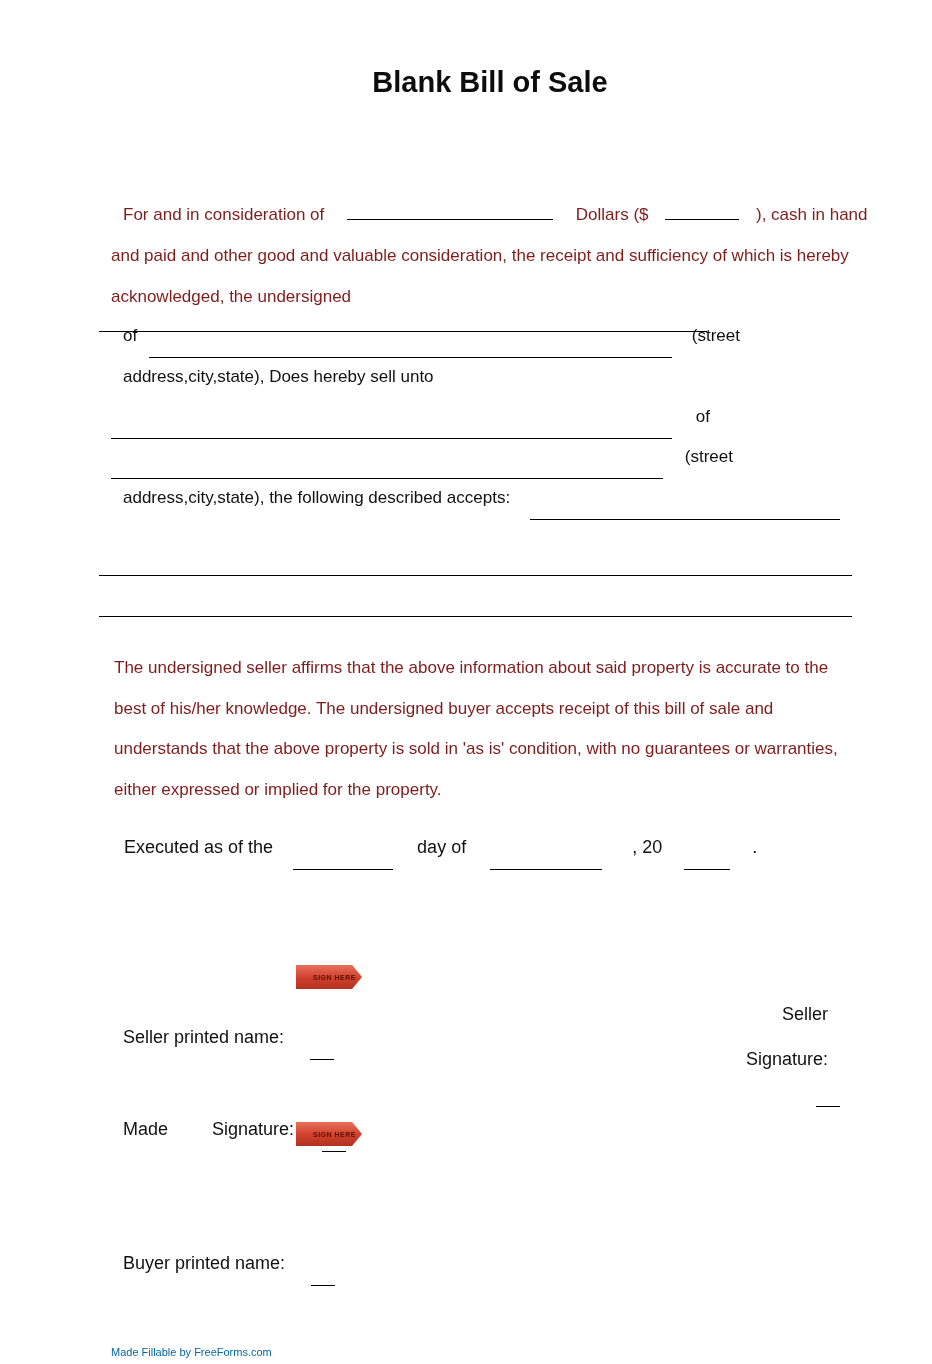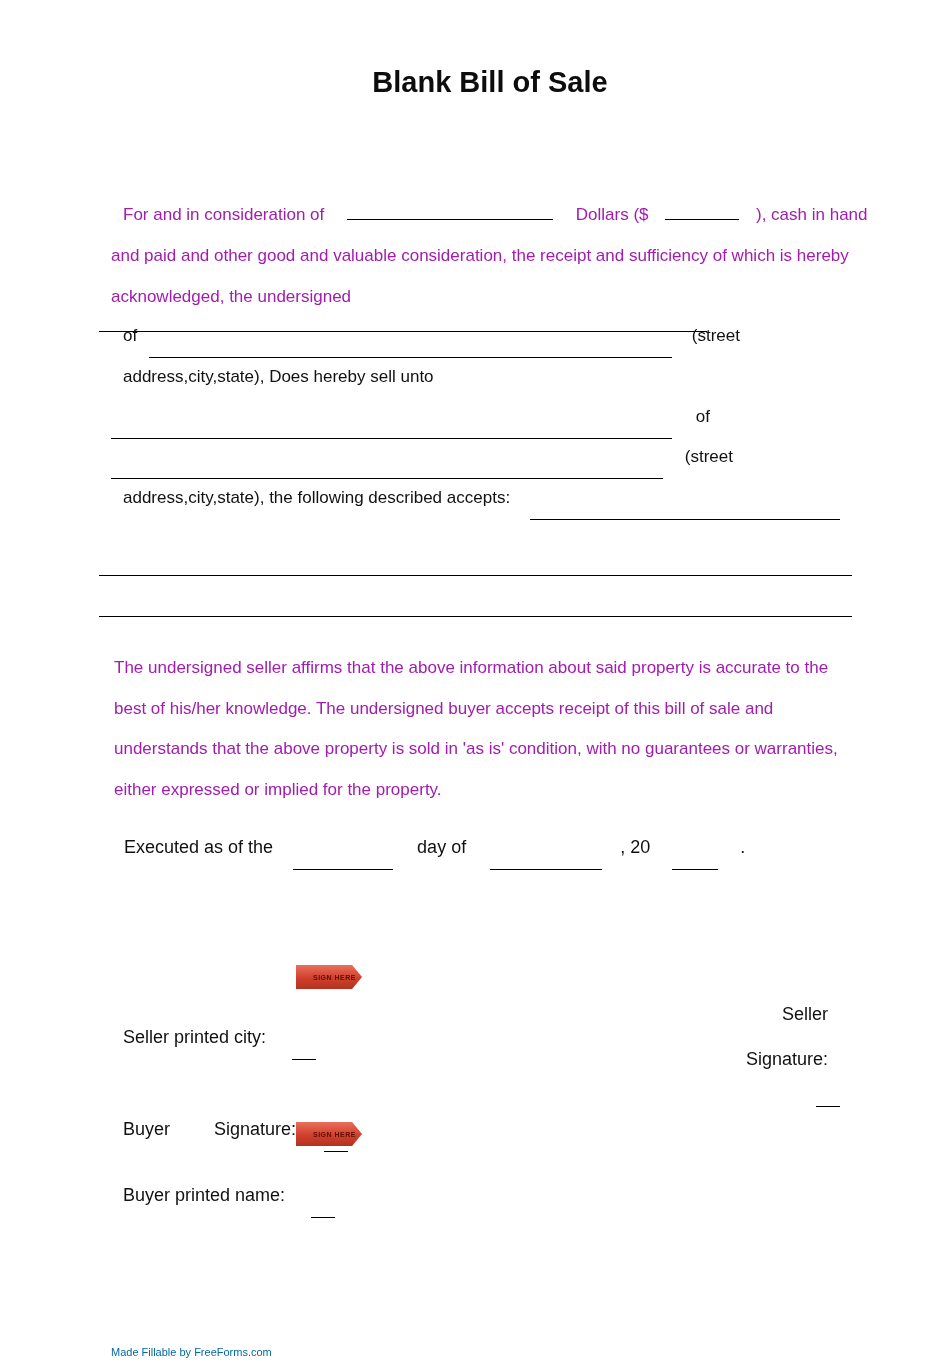"For and in consideration of" .para { color: #a21caf -> #7f1d1d }
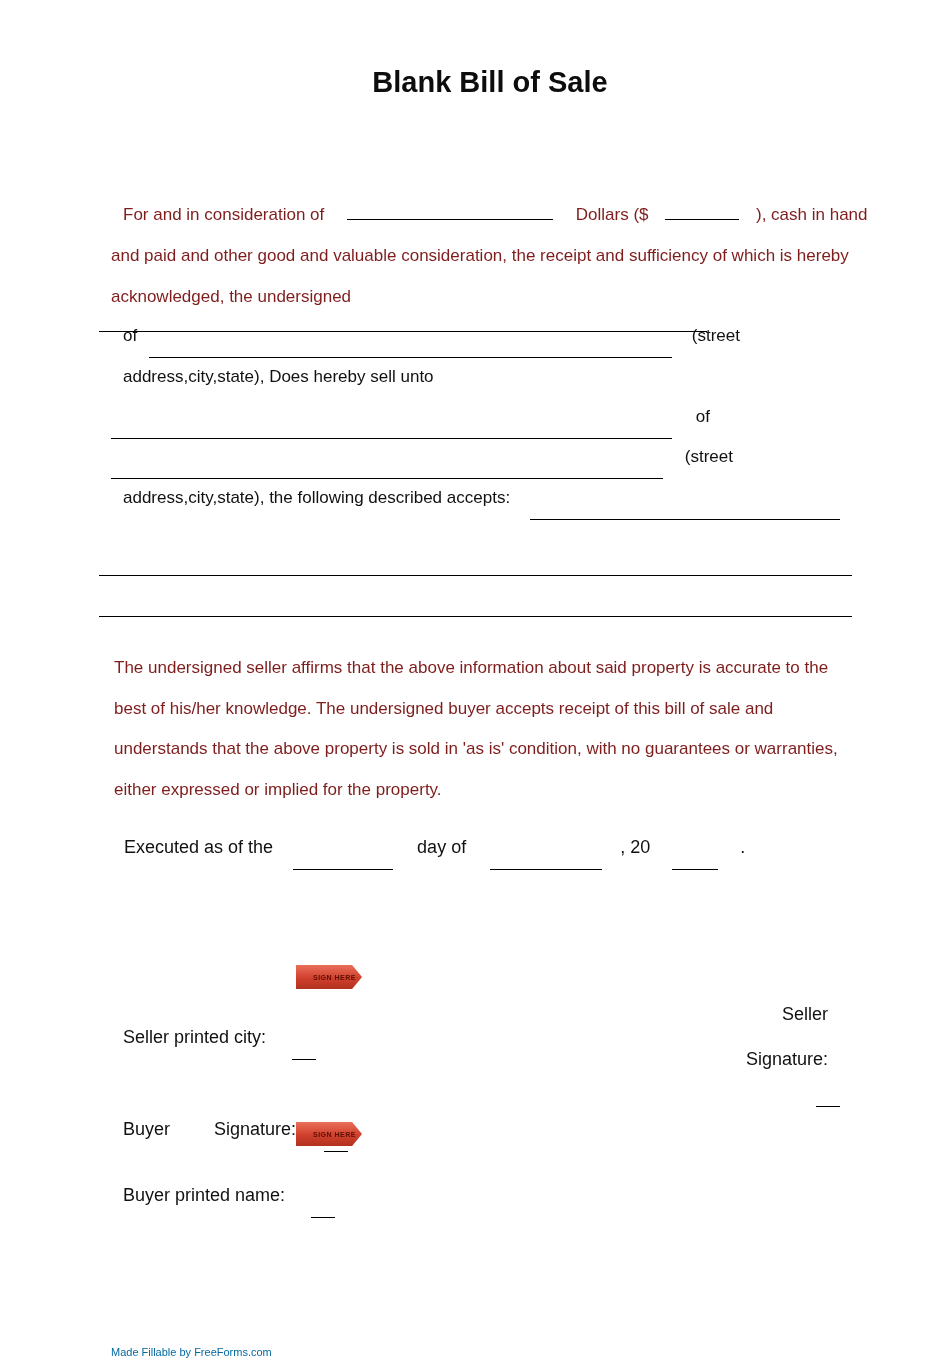", 20" span.nowrap { margin-left: 6px -> 18px }
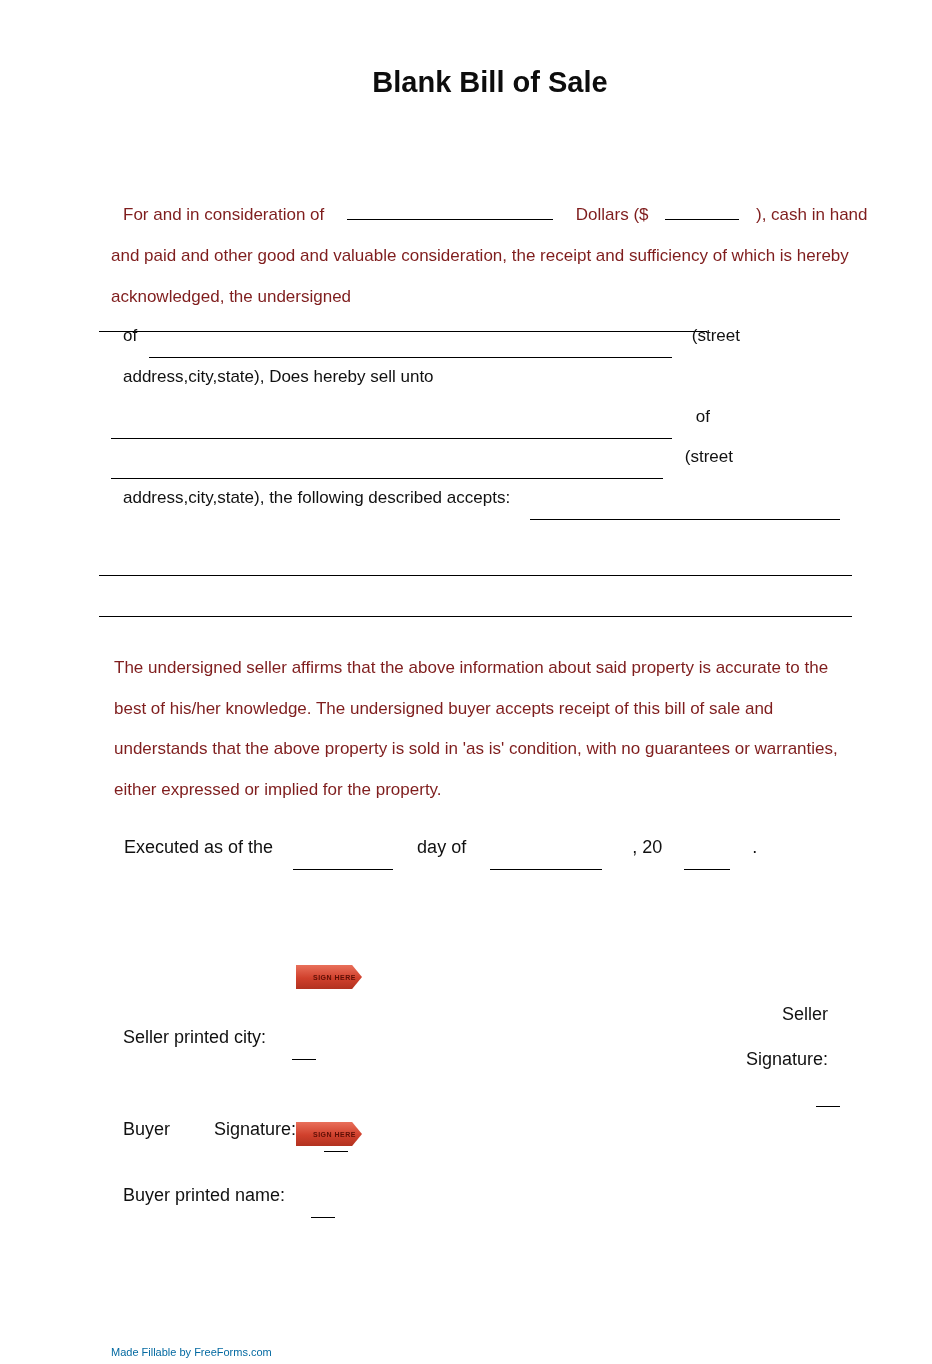"Seller printed city:" span.nowrap { text: city -> name }
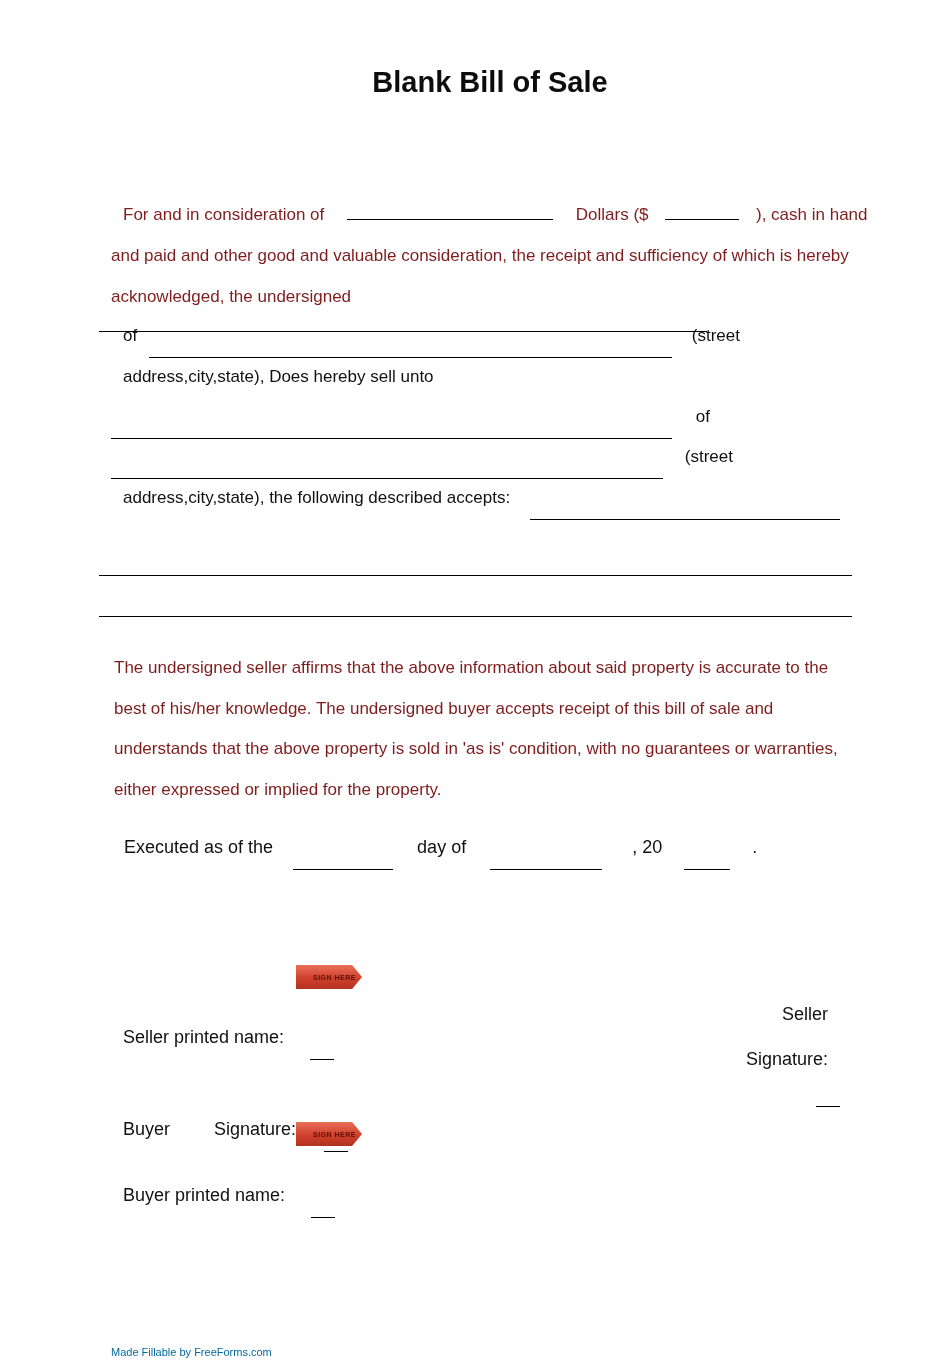"Buyer" span { text: Buyer -> Made }
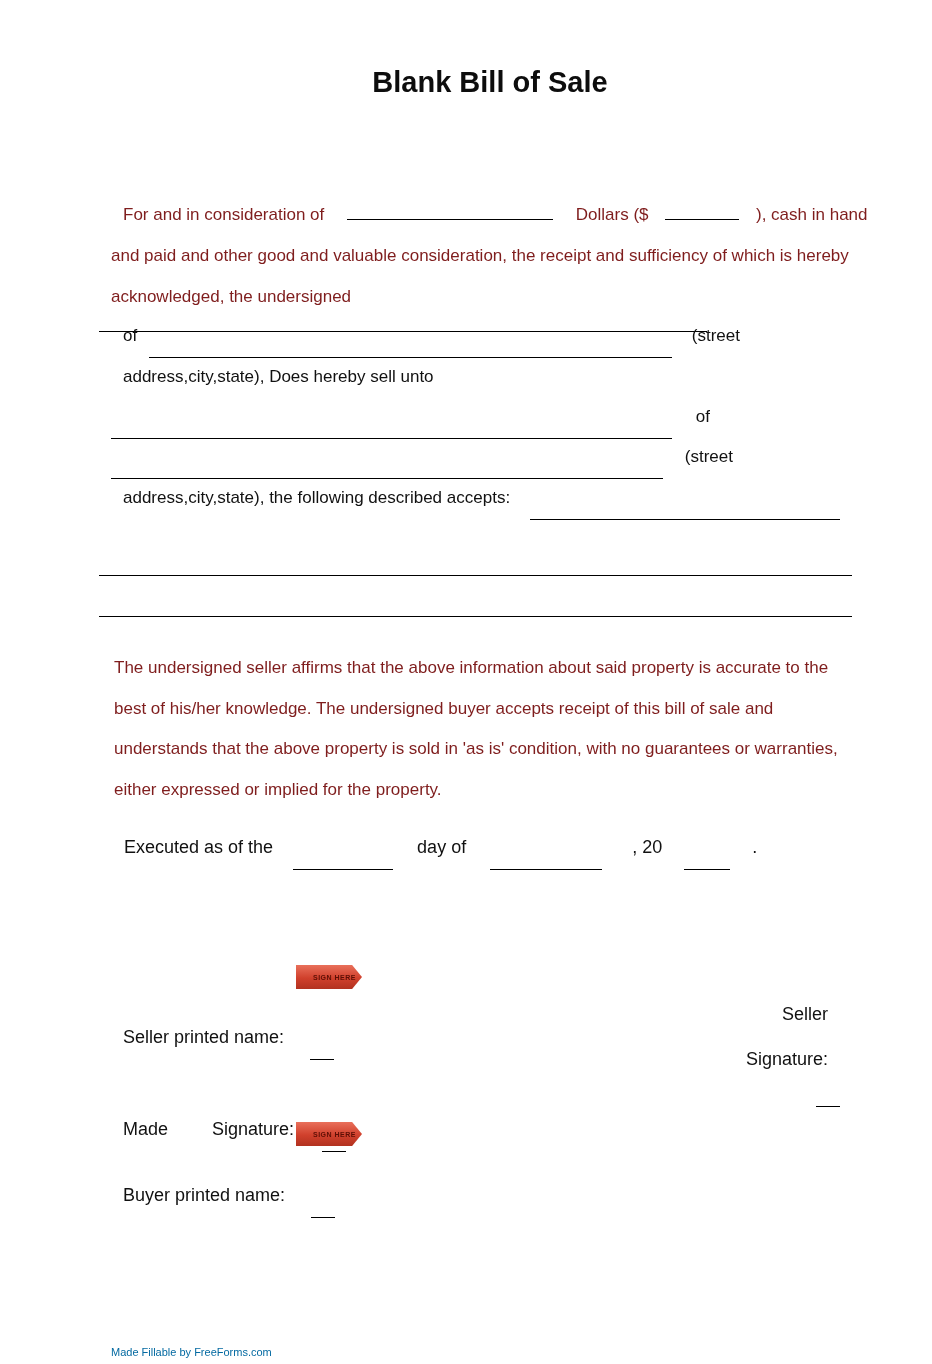"Buyer printed name:" div.sigrow { top: 1180px -> 1248px }
